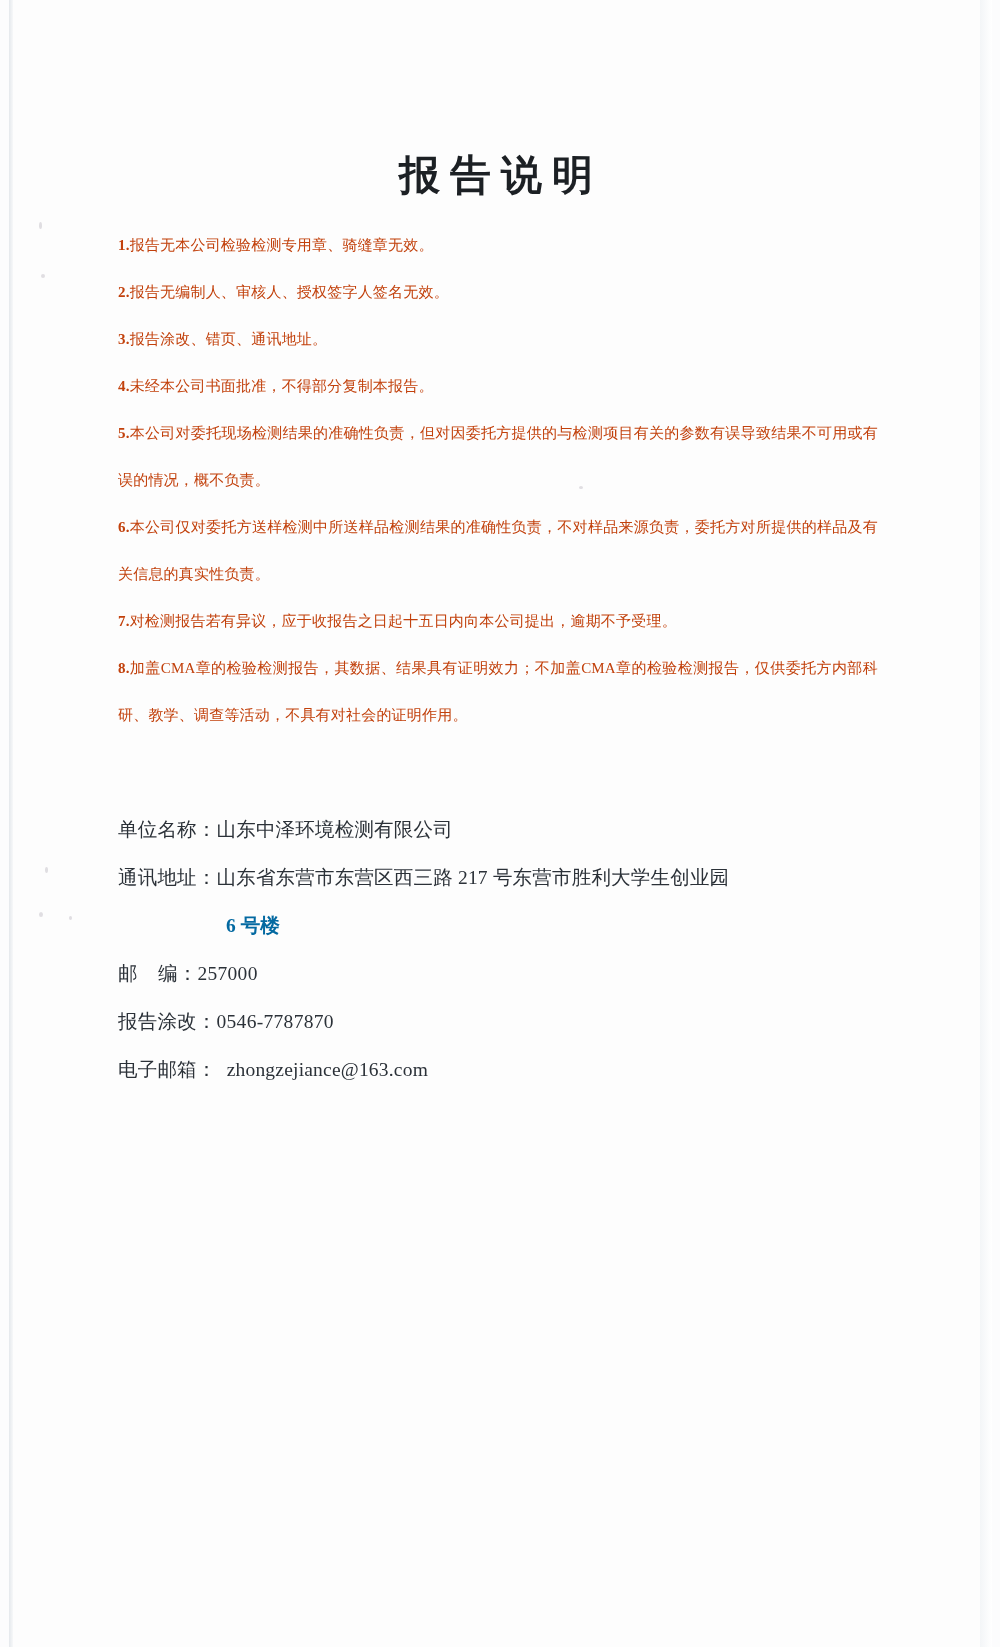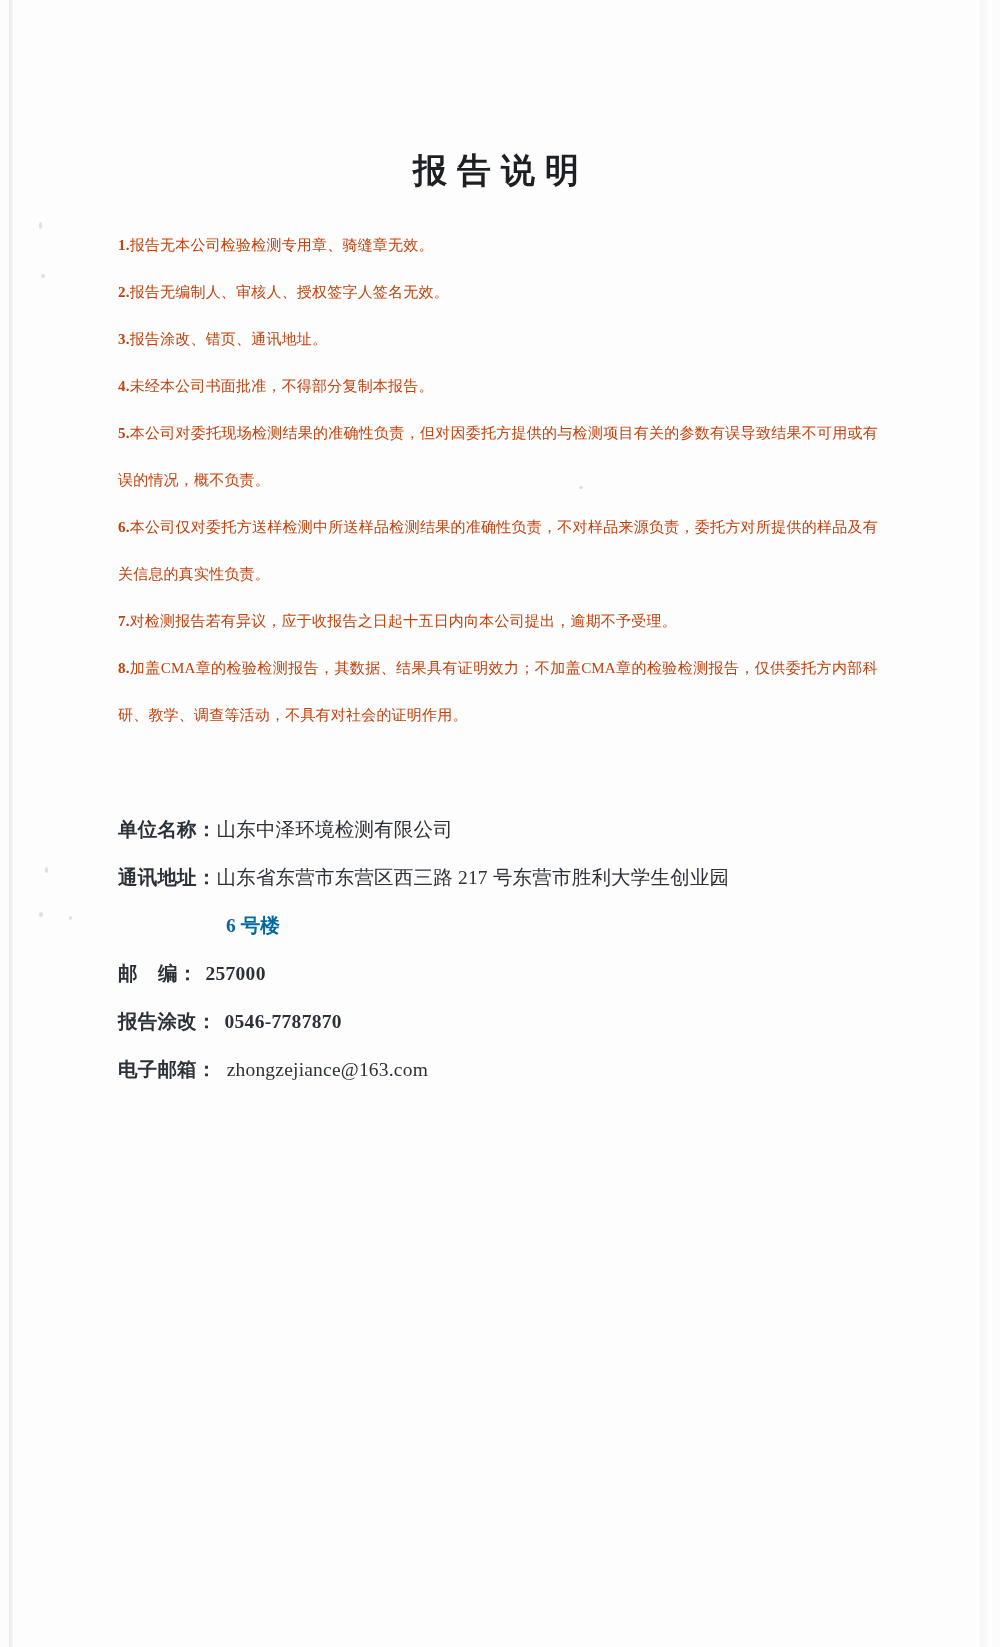"报告说明" .doc-title { font-size: 34px -> 41px }
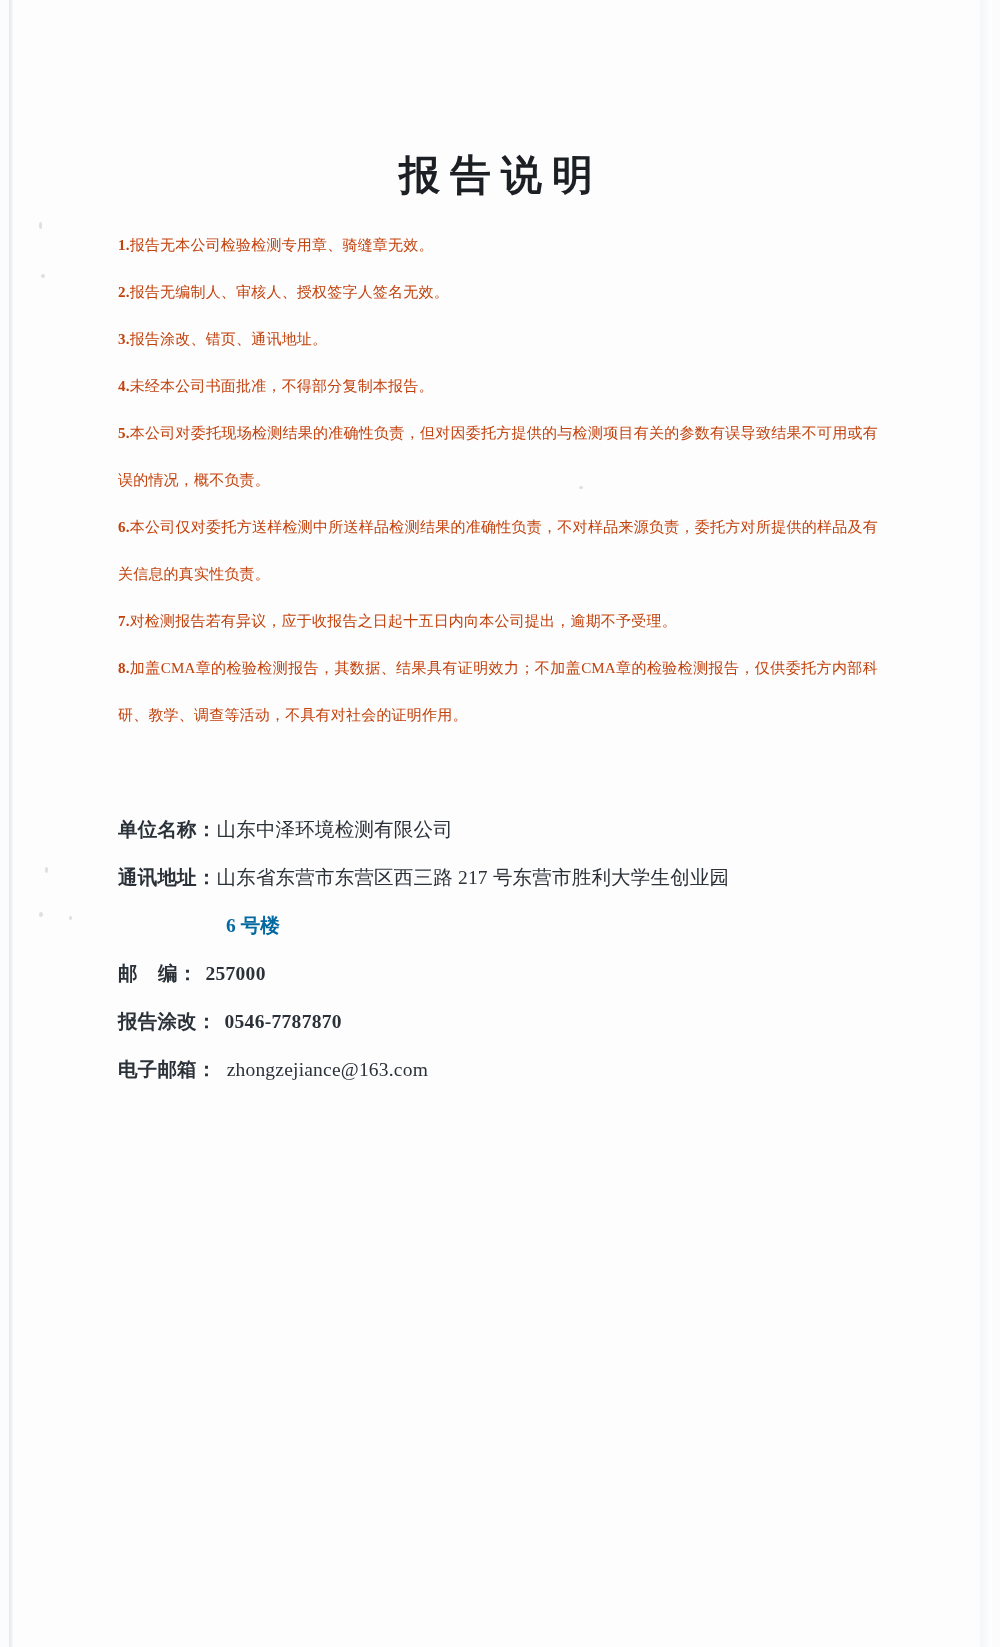"单位名称：" .contact-row .label { font-weight: 700 -> 400 }
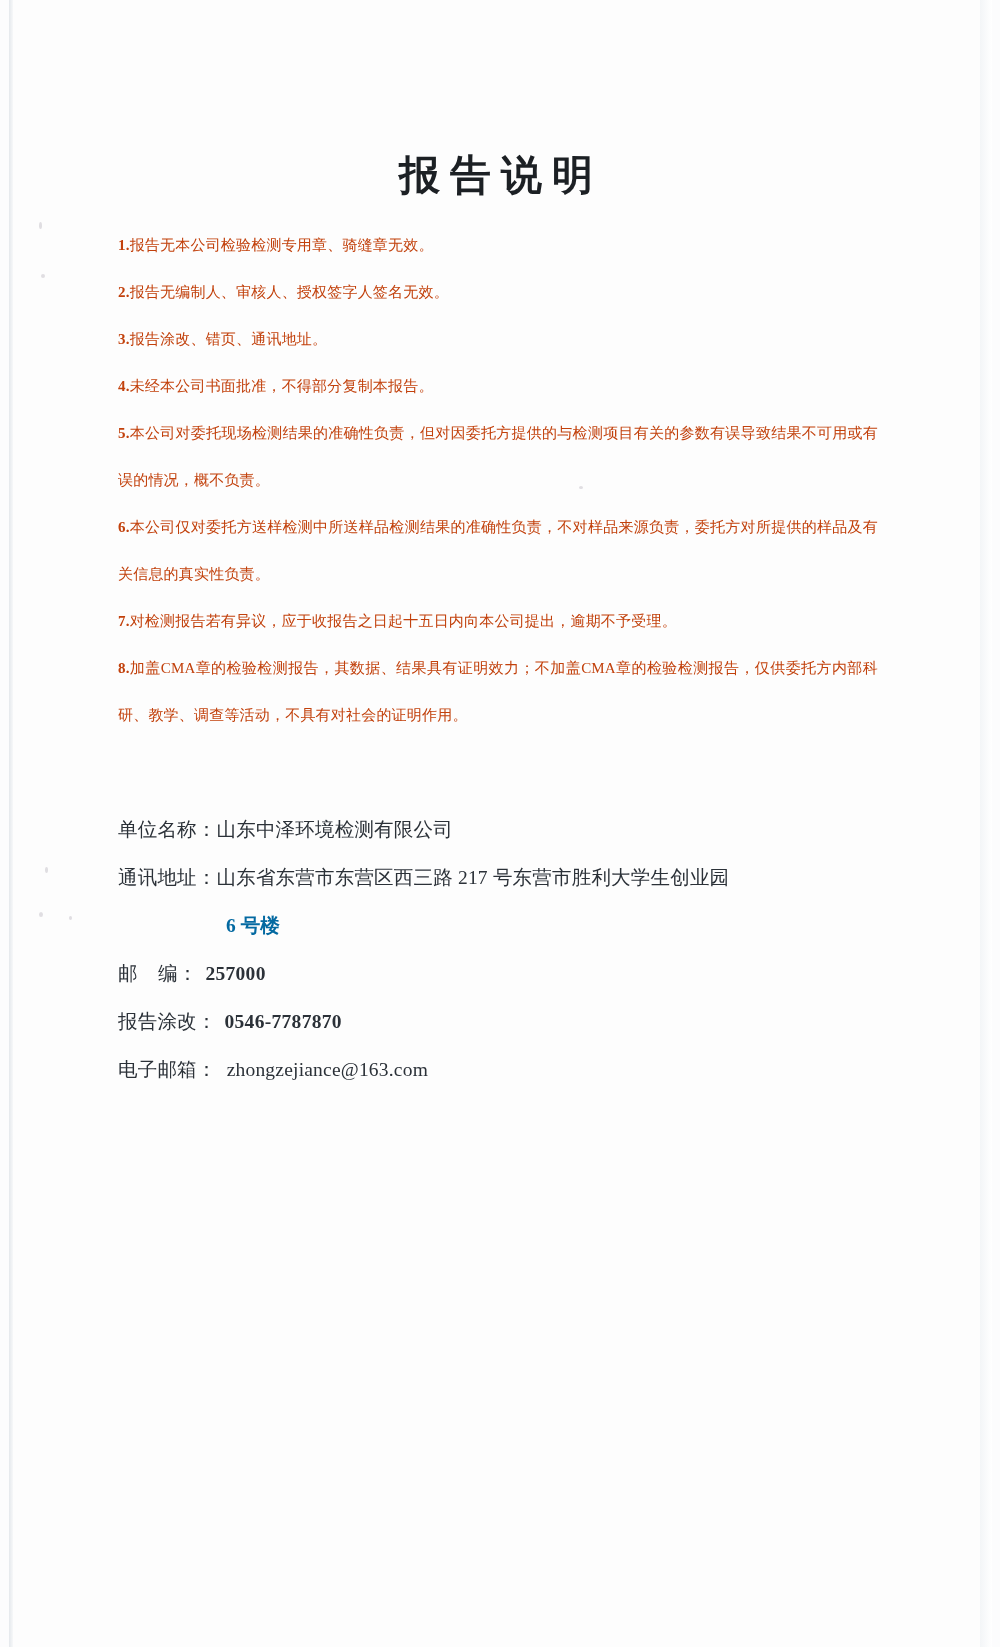"257000" .contact-row .value.bold { font-weight: 700 -> 400; margin-left: 8px -> none }
